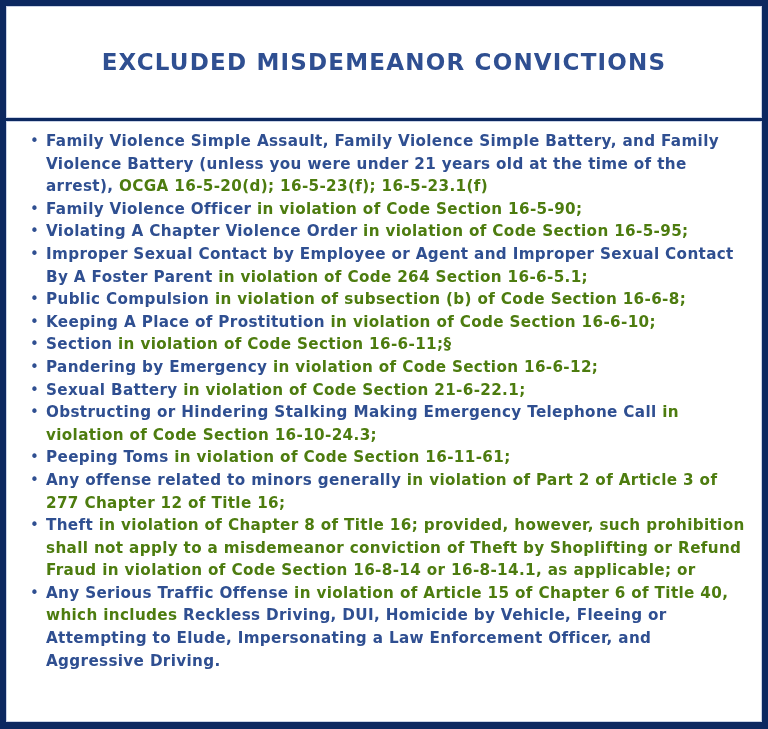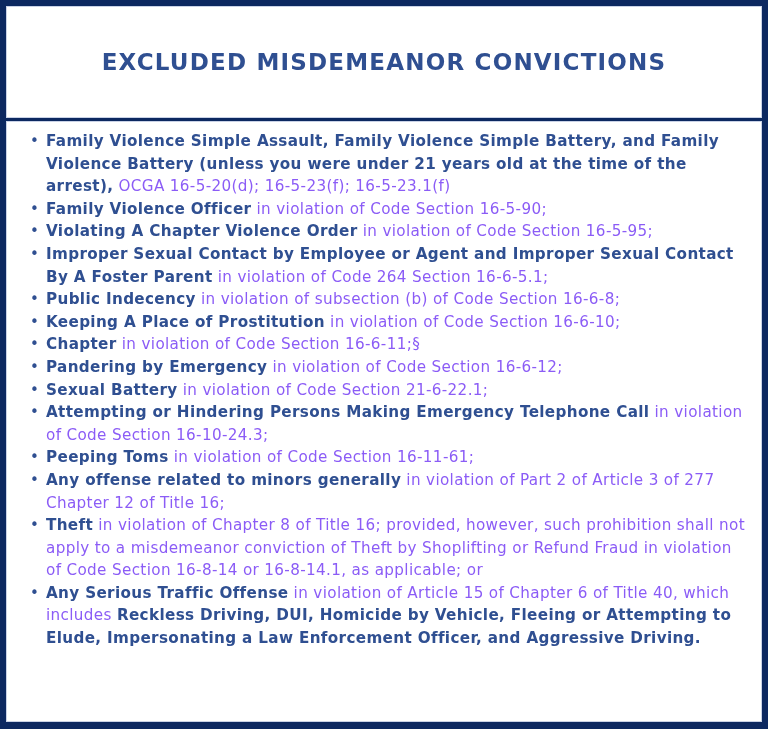"OCGA 16-5-20(d); 16-5-23(f);" li.item .r { color: #8b5cf6 -> #4d7c0f; font-weight: normal -> bold }
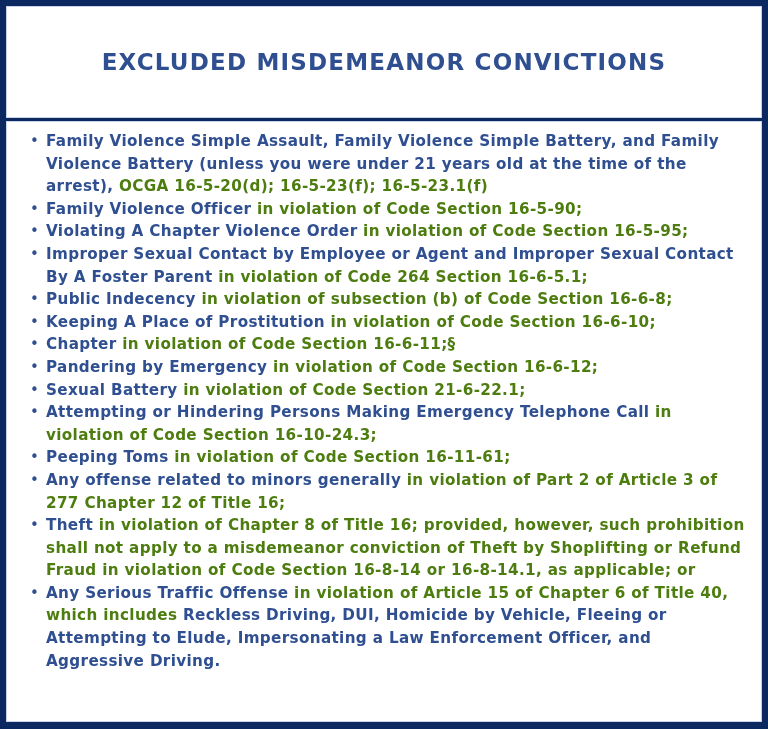"Public Indecency" span.b { text: Indecency -> Compulsion }
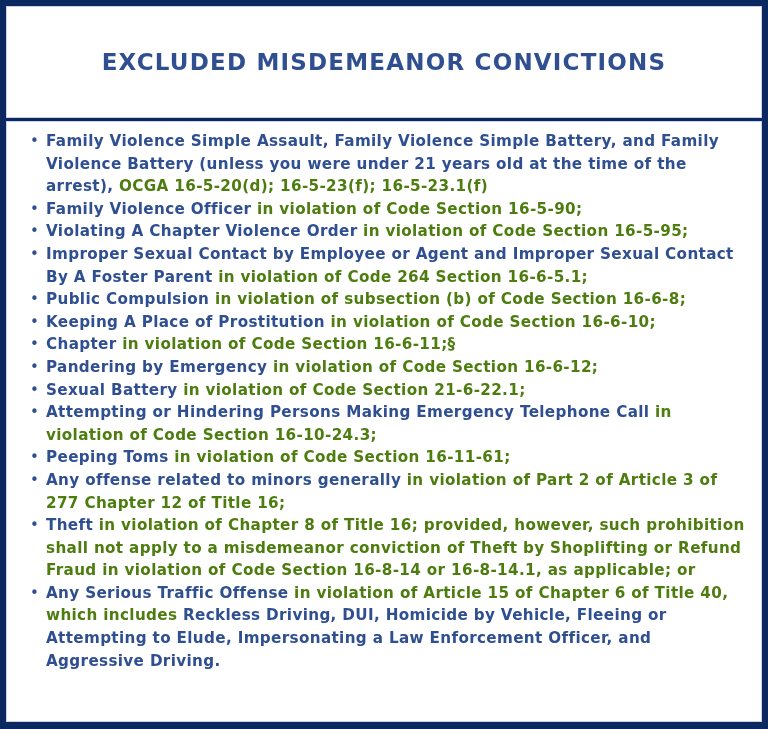"Chapter" span.b { text: Chapter -> Section }
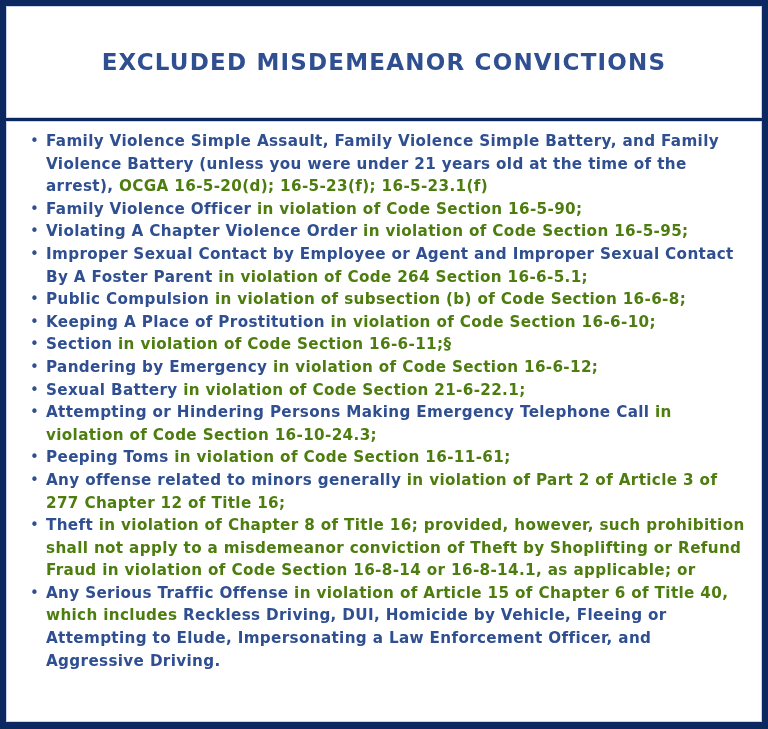"Attempting or Hindering Persons Making" span.b { text: Attempting or Hindering Persons -> Obstructing or Hindering Stalking }
